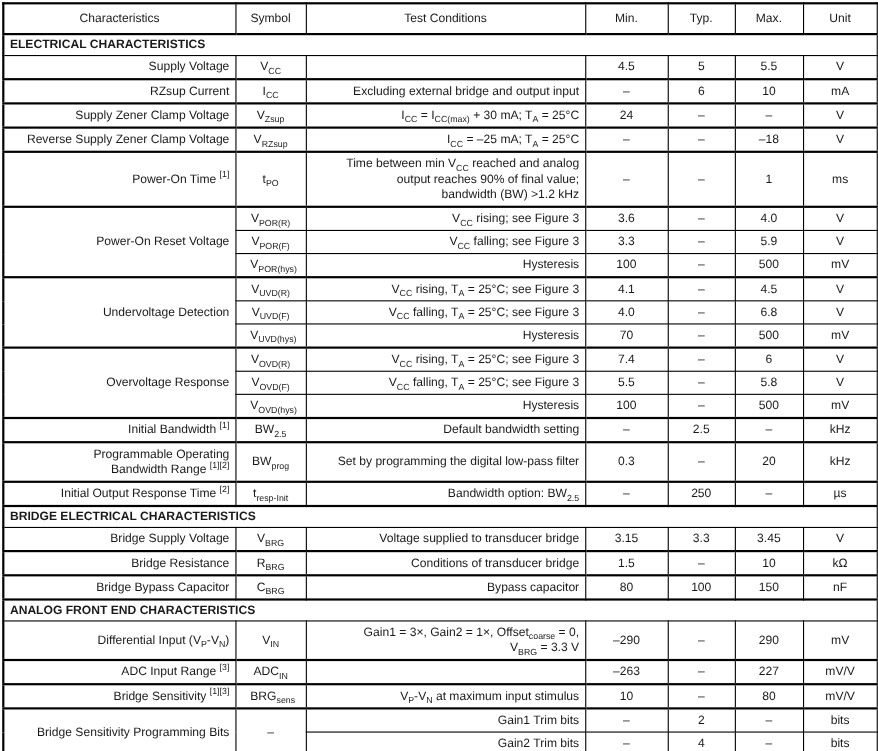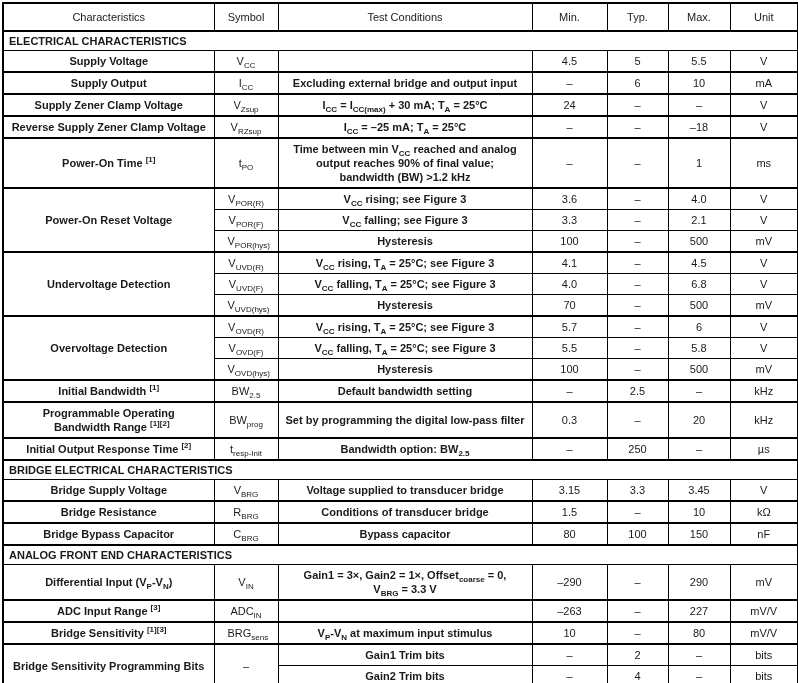"Supply Voltage" td.left { font-weight: bold -> none; text-align: center -> right }
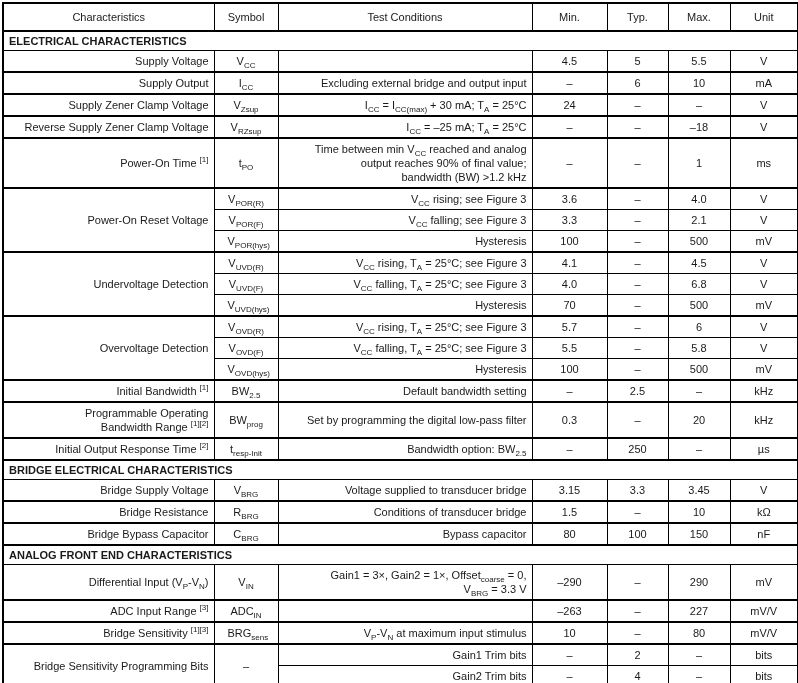"Supply Output" td.left { text: Supply Output -> RZsup Current }
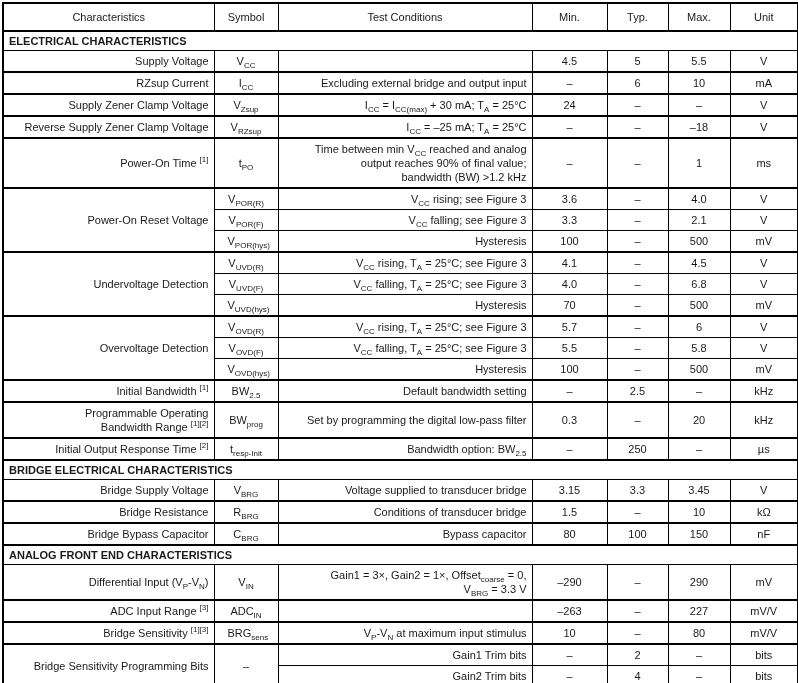"2.1" td.center { text: 2.1 -> 5.9 }
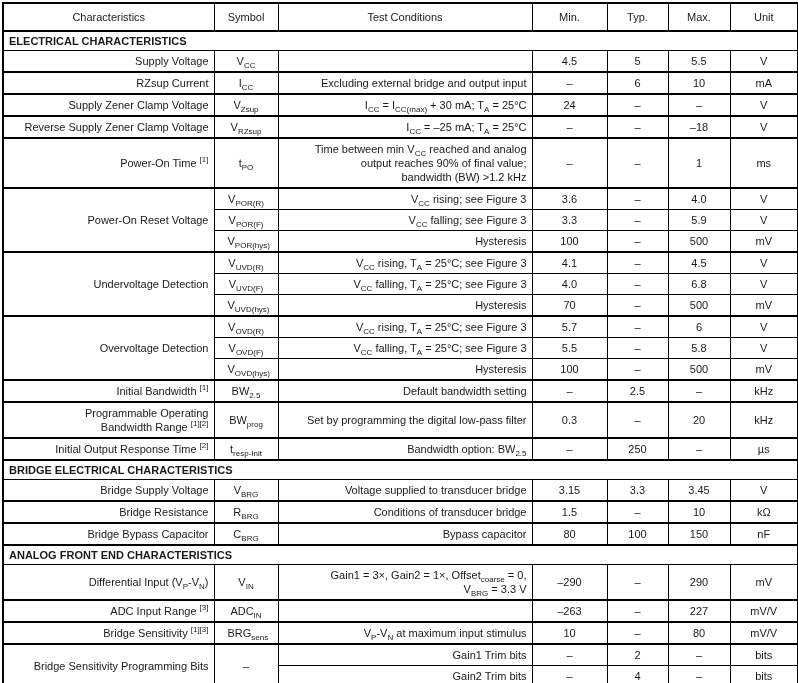"5.7" td.center { text: 5.7 -> 7.4 }
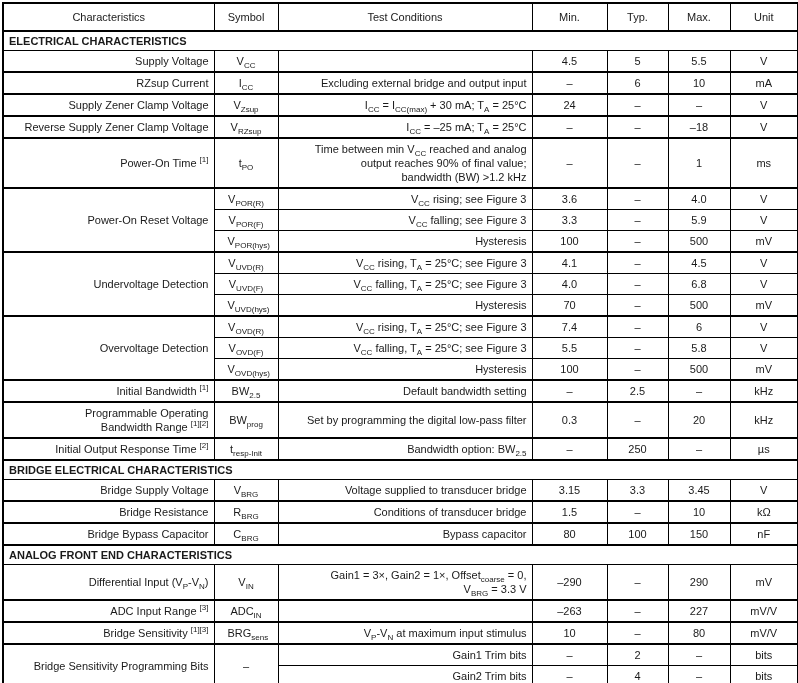"Overvoltage Detection" td.left { text: Detection -> Response }
